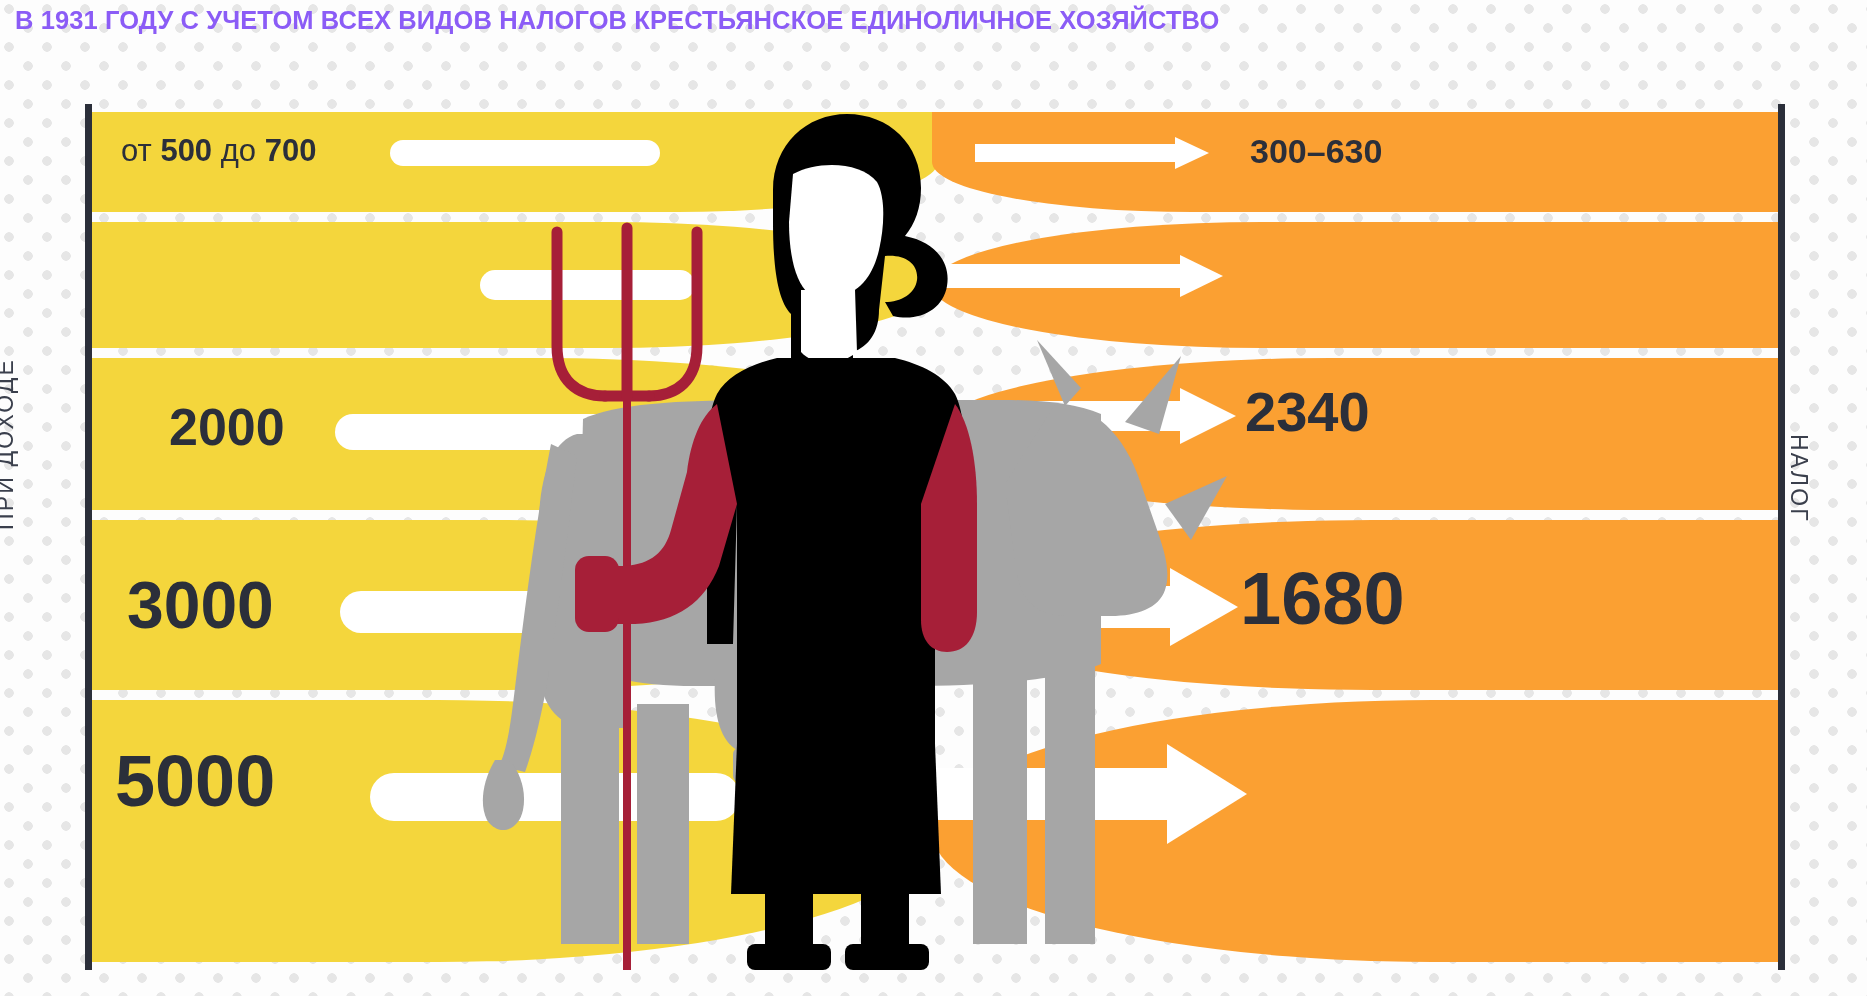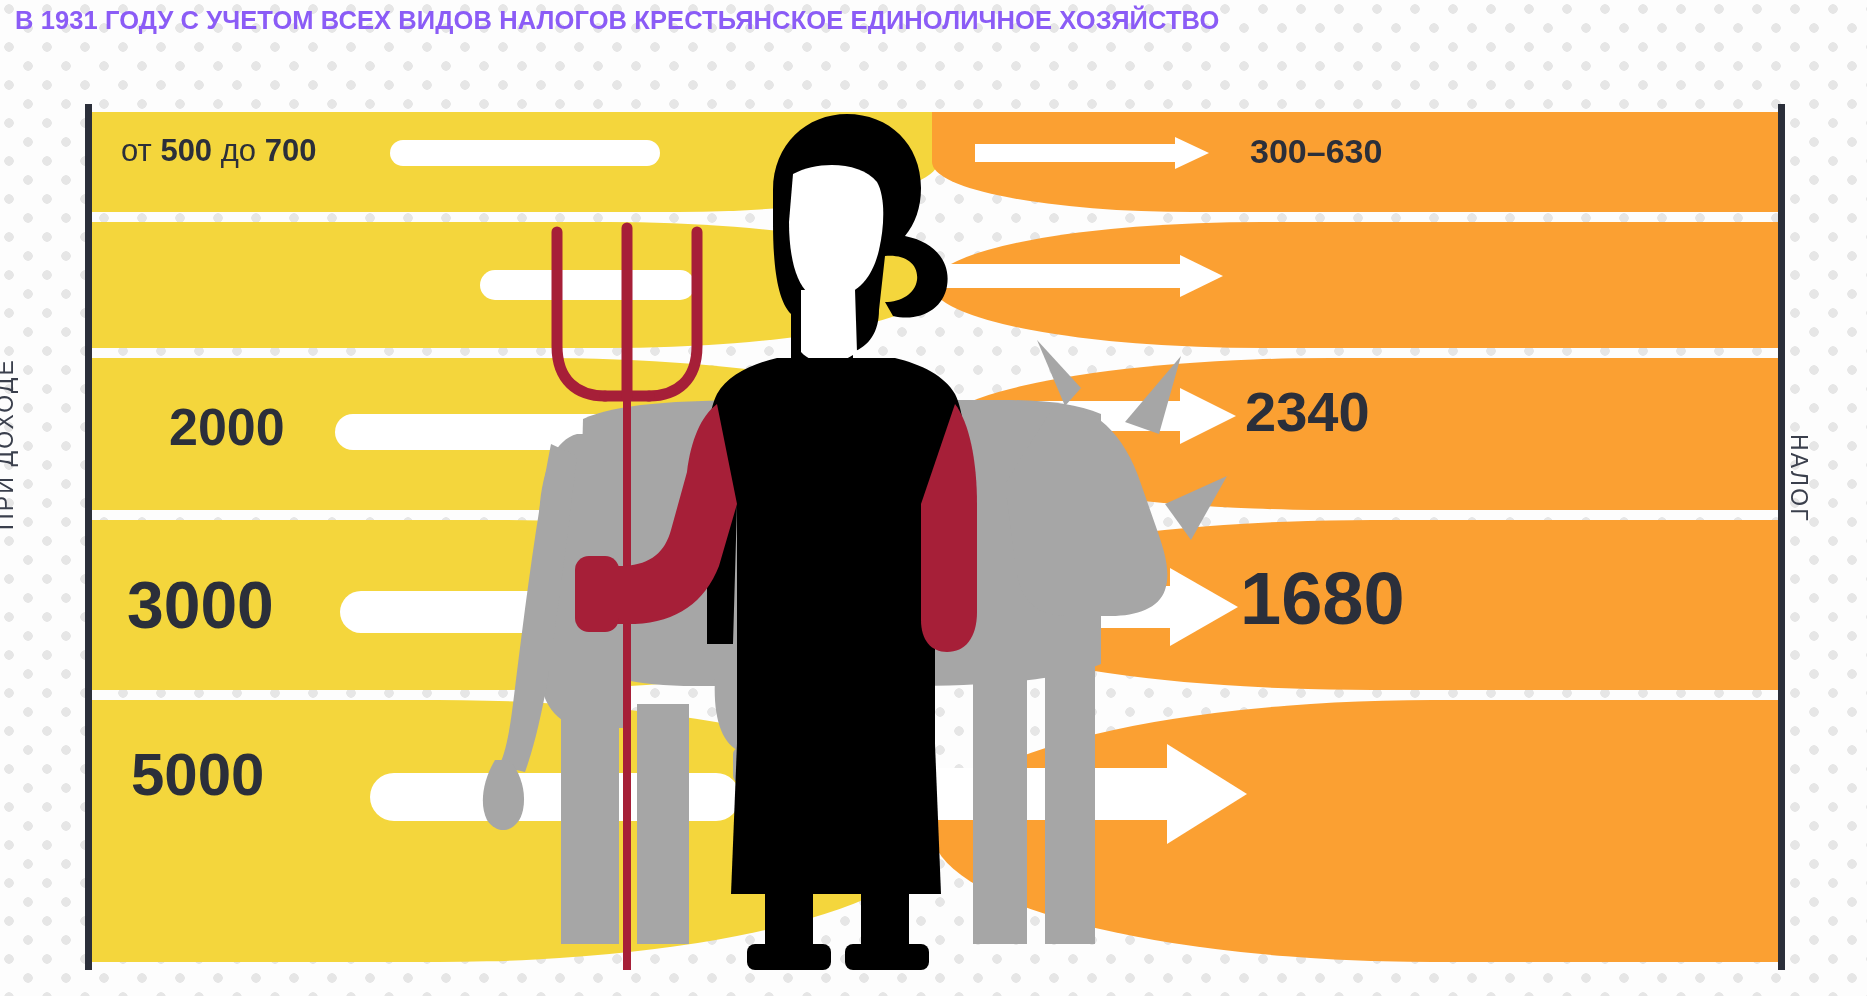"5000" div.income-label { font-size: 60px -> 72px; margin-left: 16px -> none }
